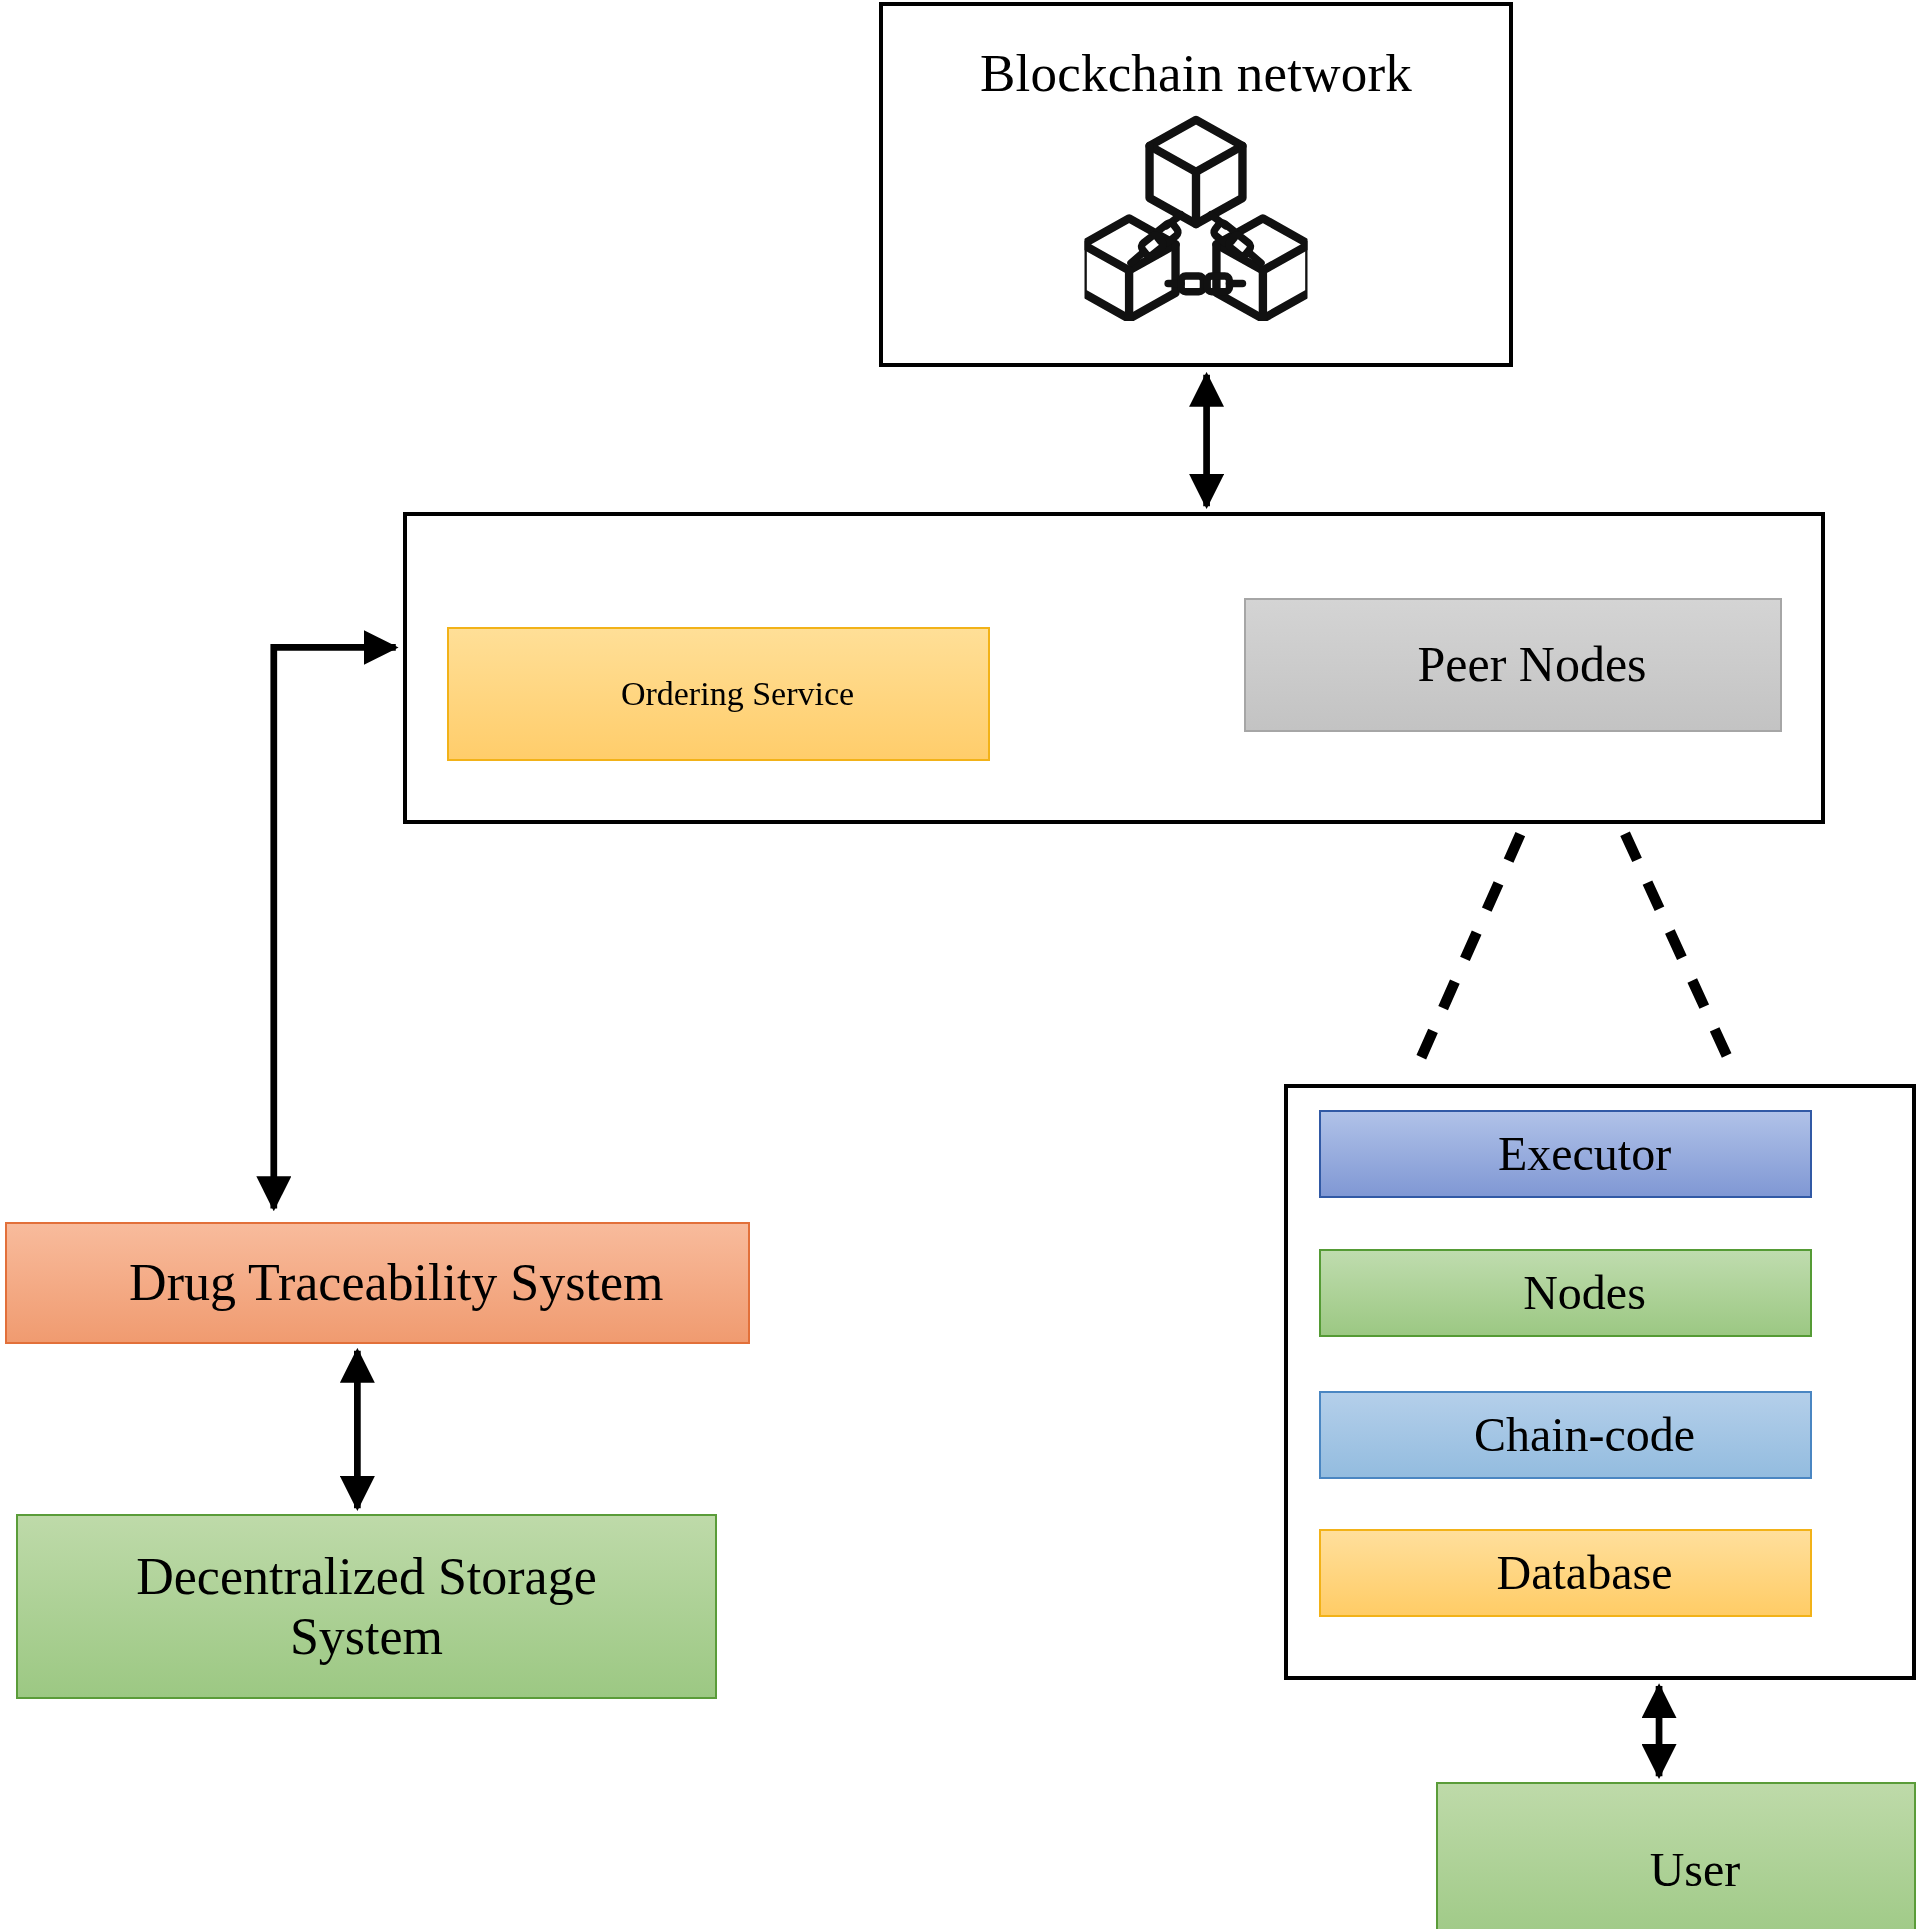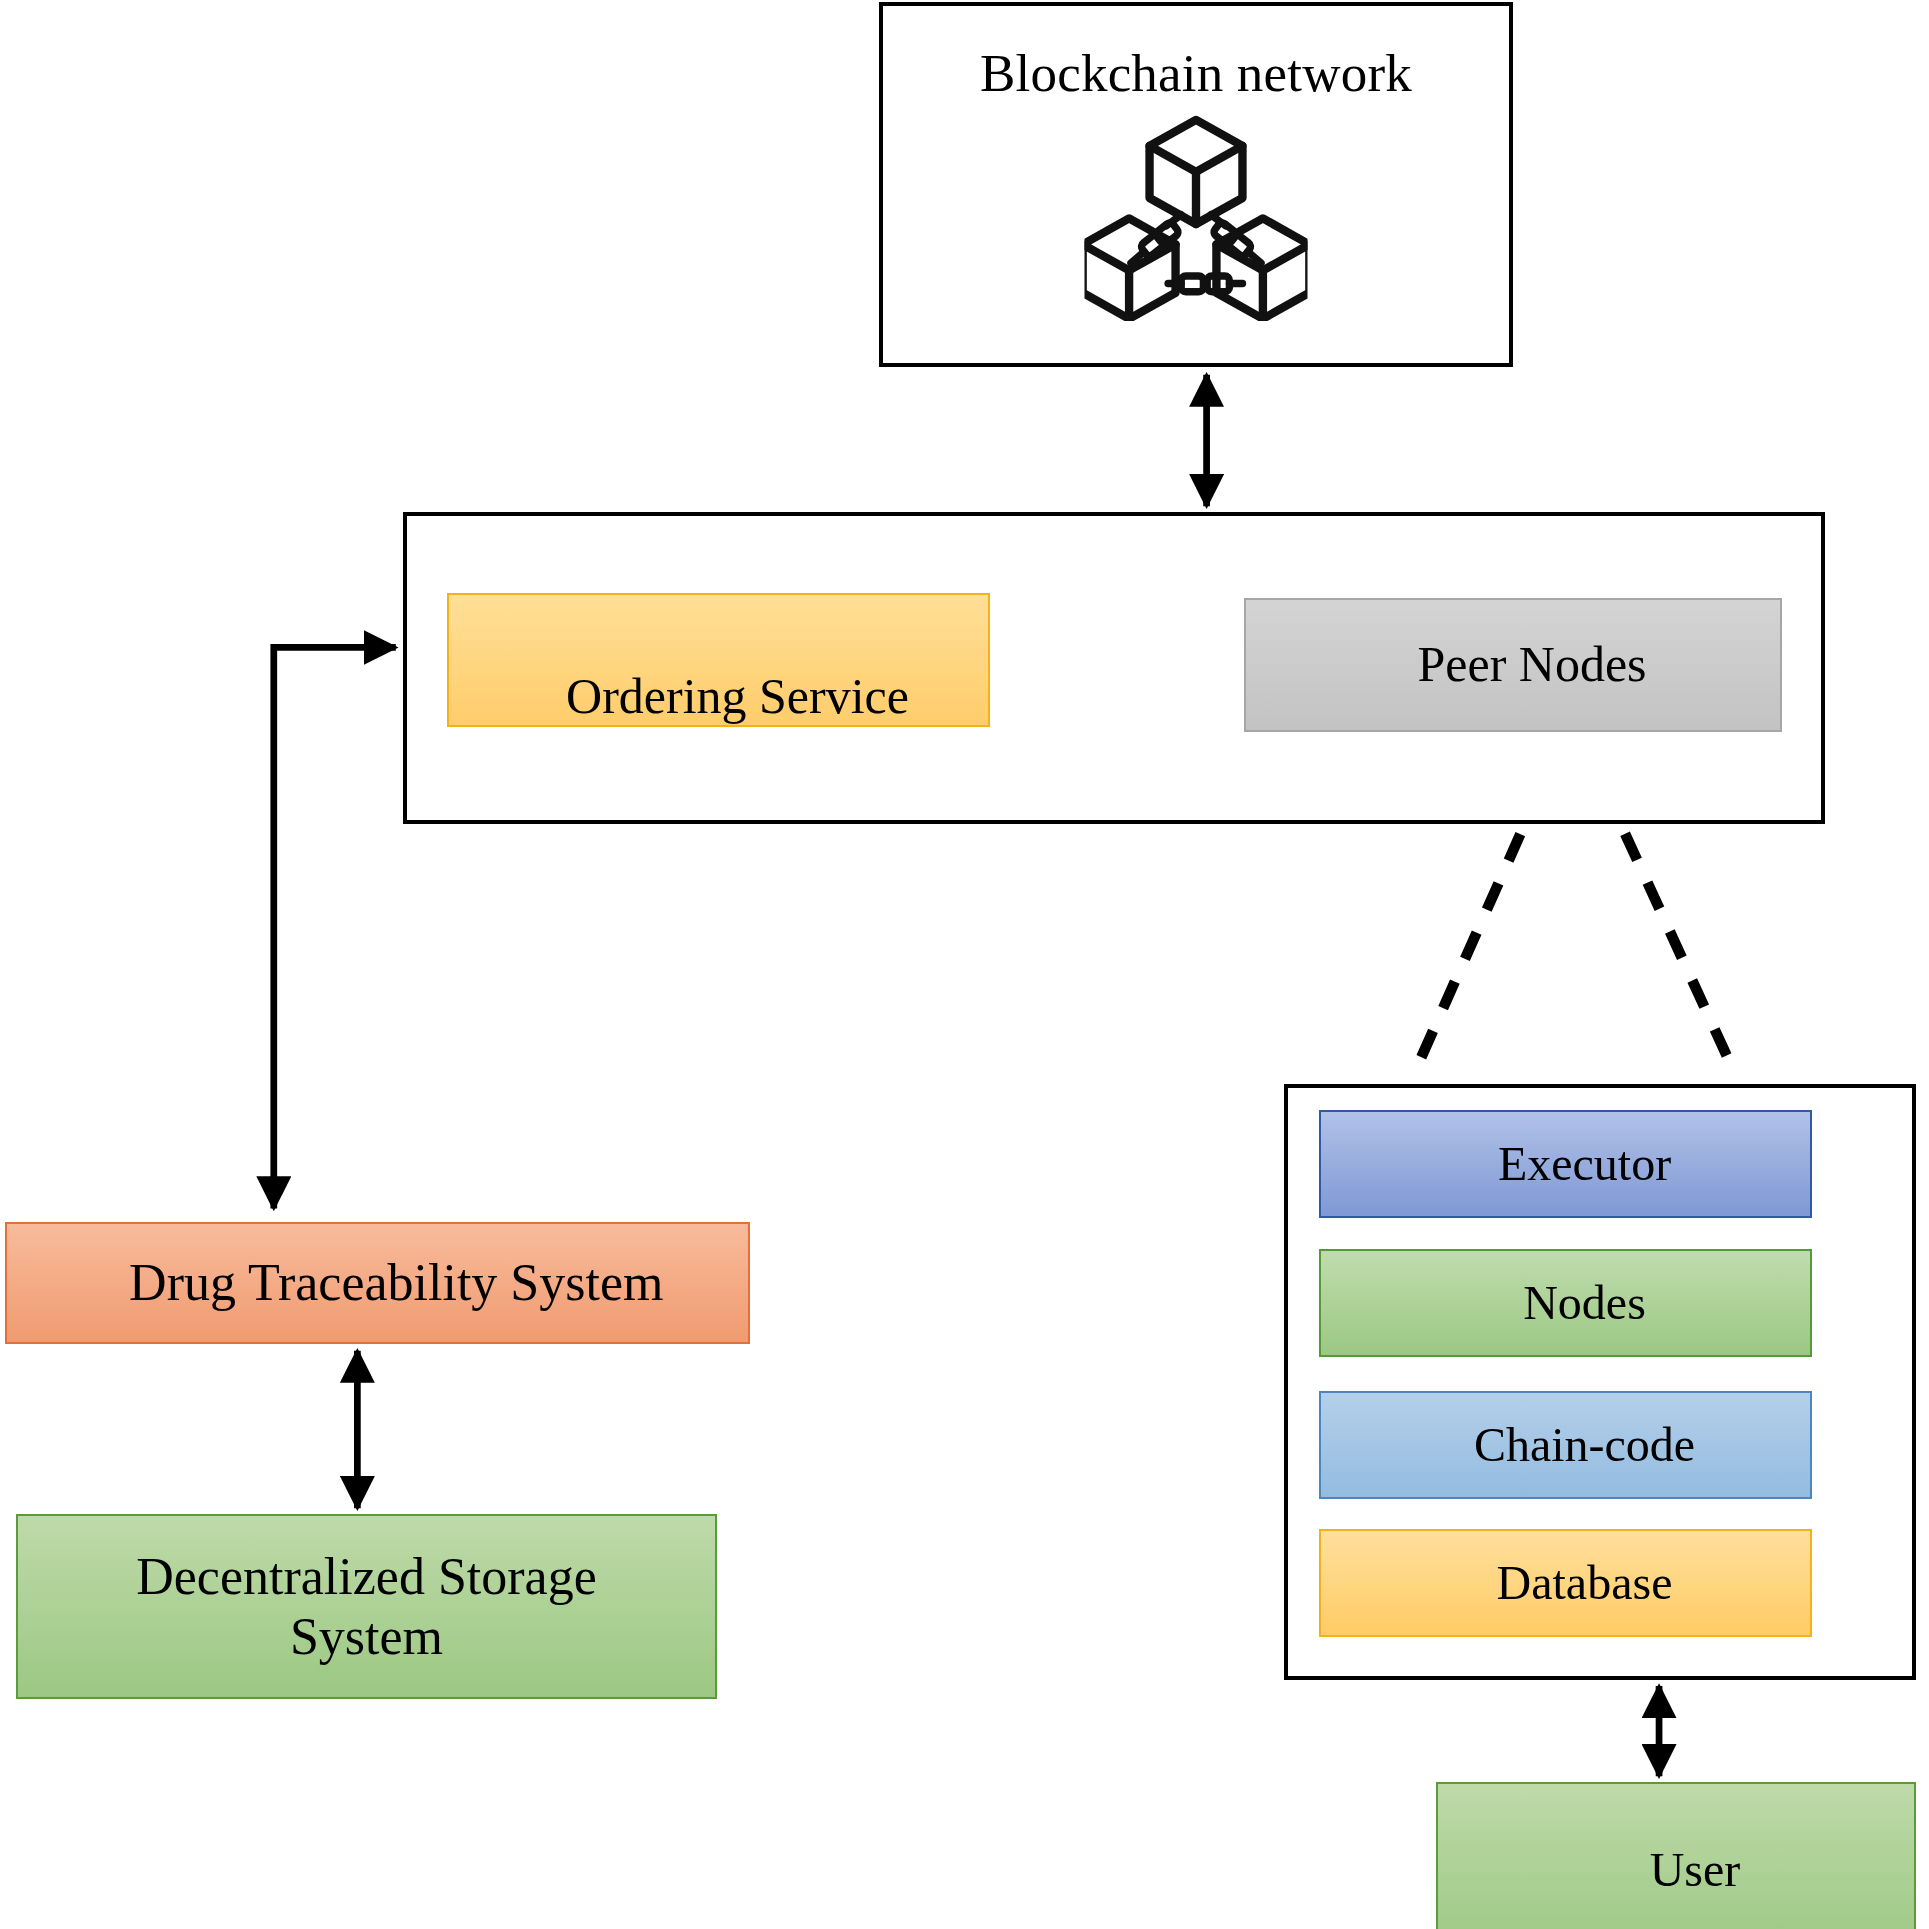"Ordering Service" #ordering-service-node { align-items: flex-end -> none; font-size: 50px -> 34px; top: 593px -> 627px }
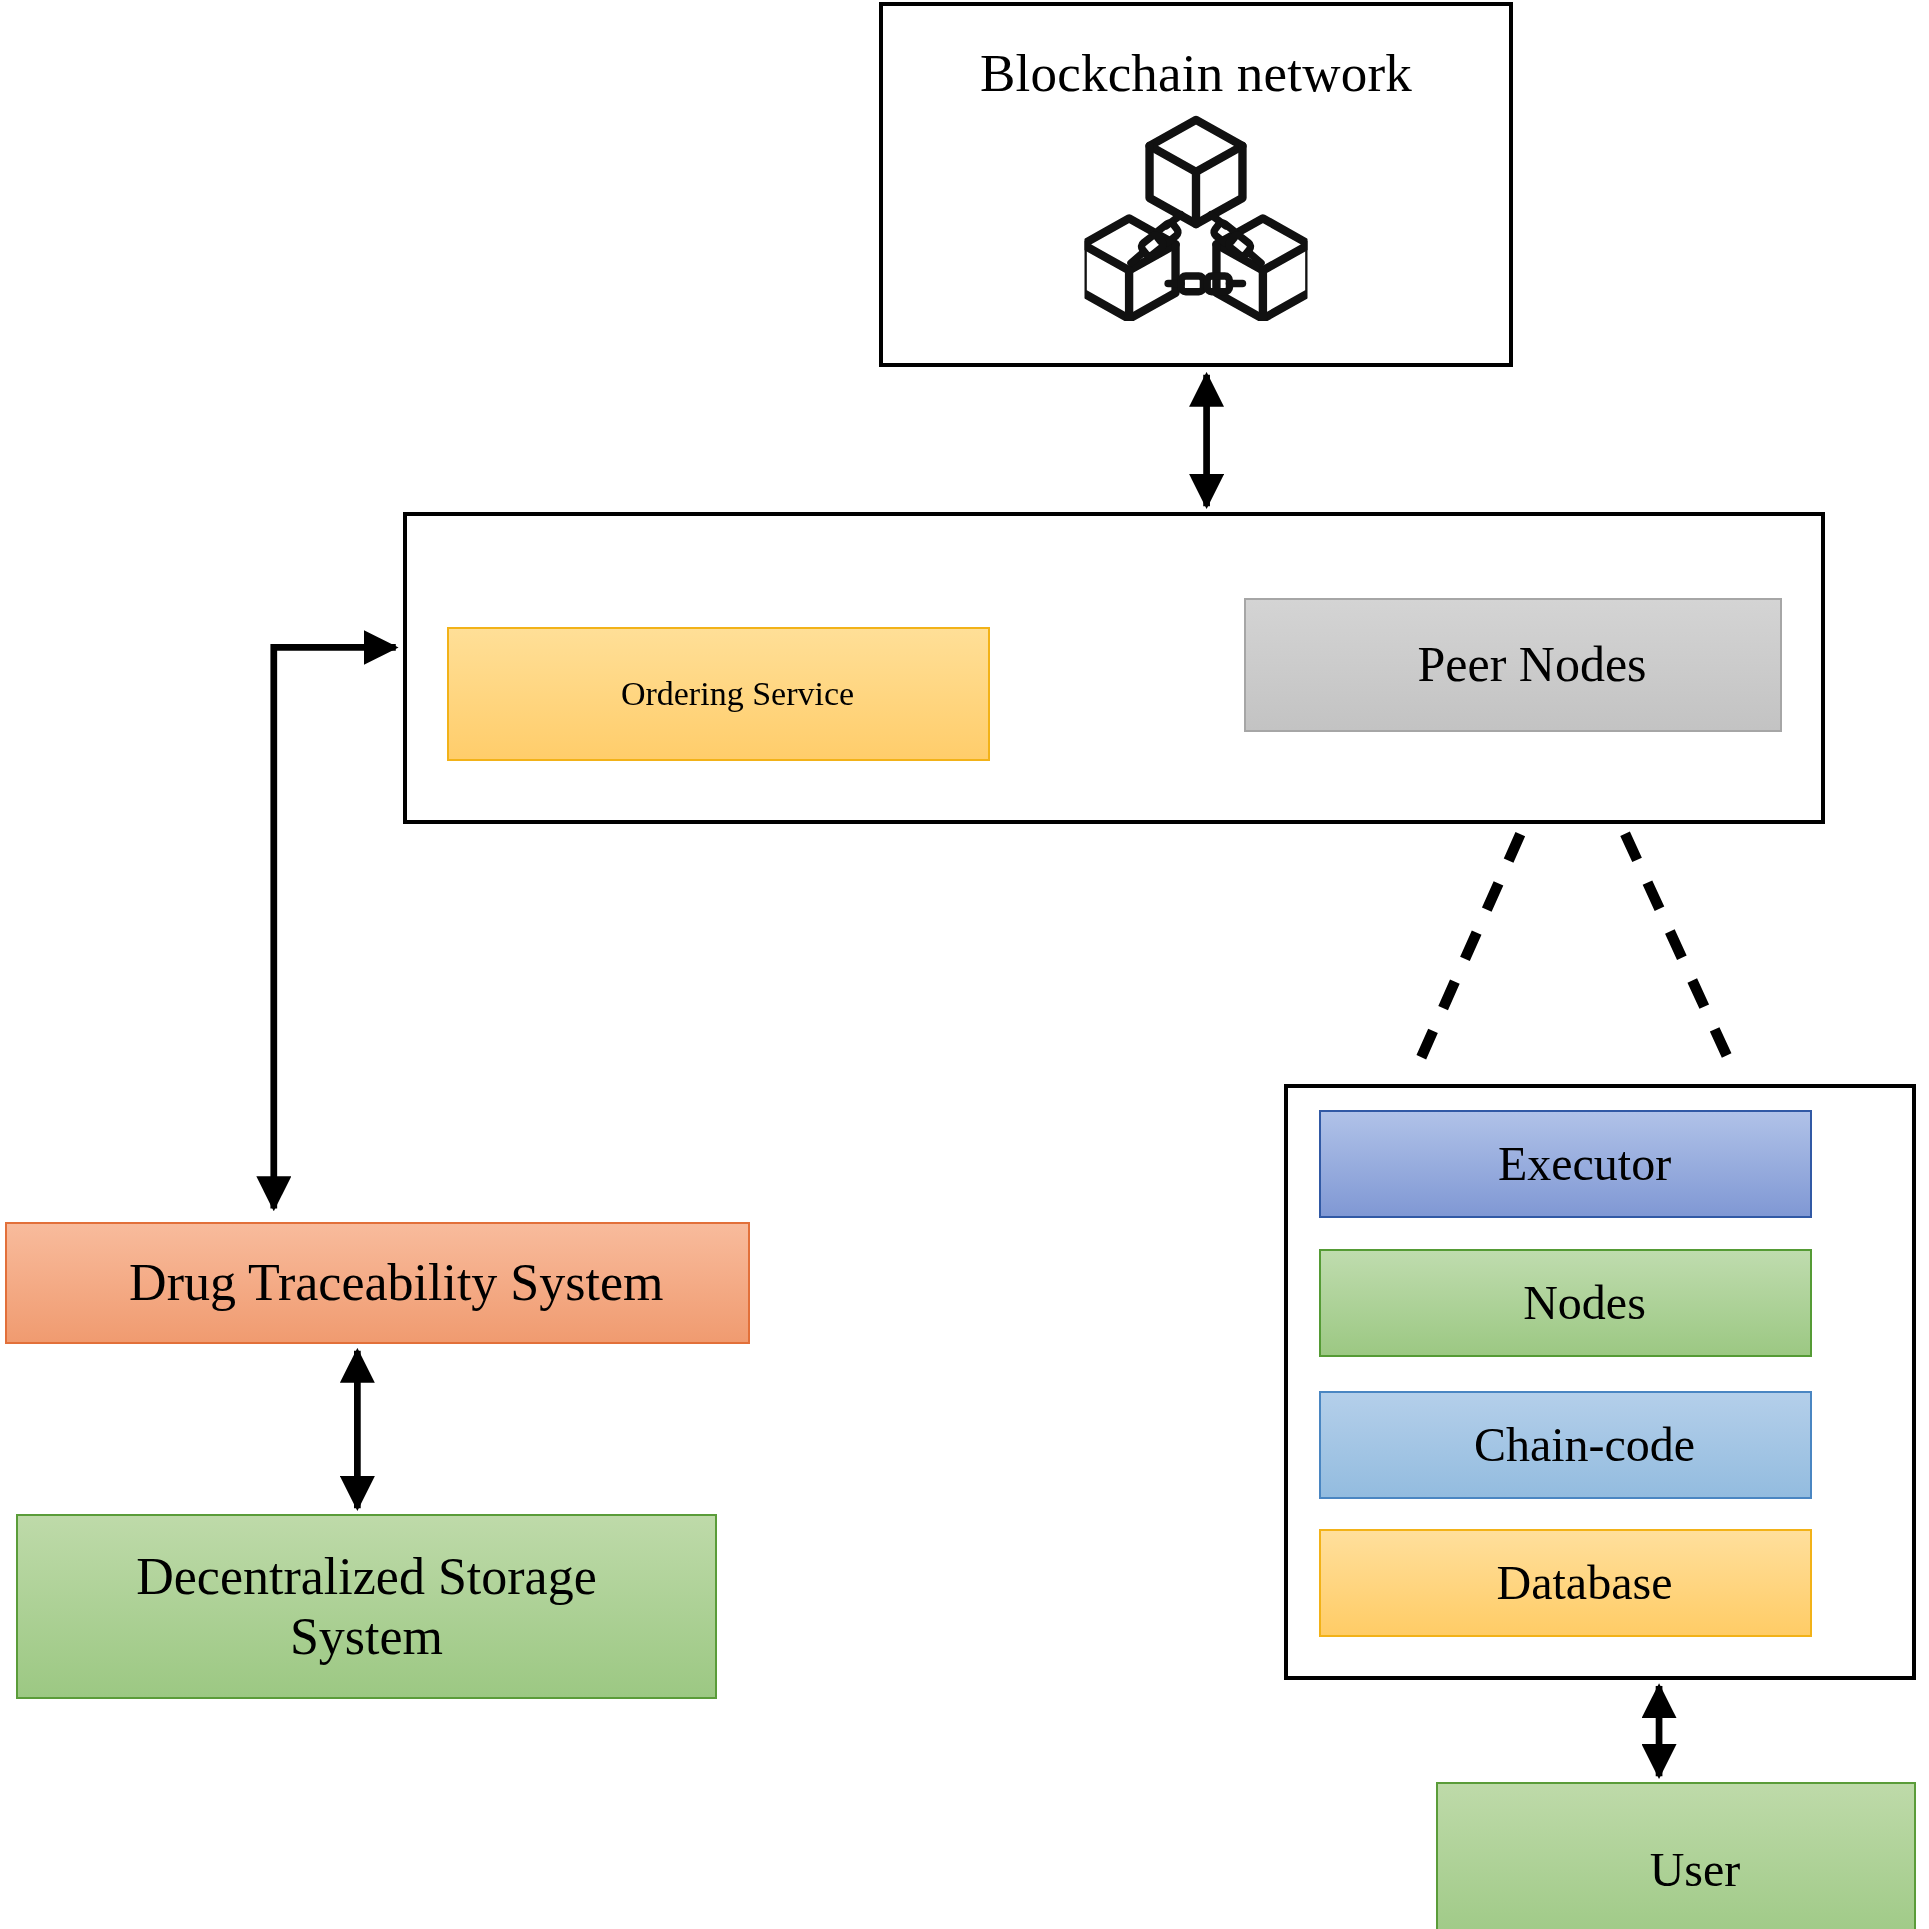"Executor" .stack-item { height: 108px -> 88px }
